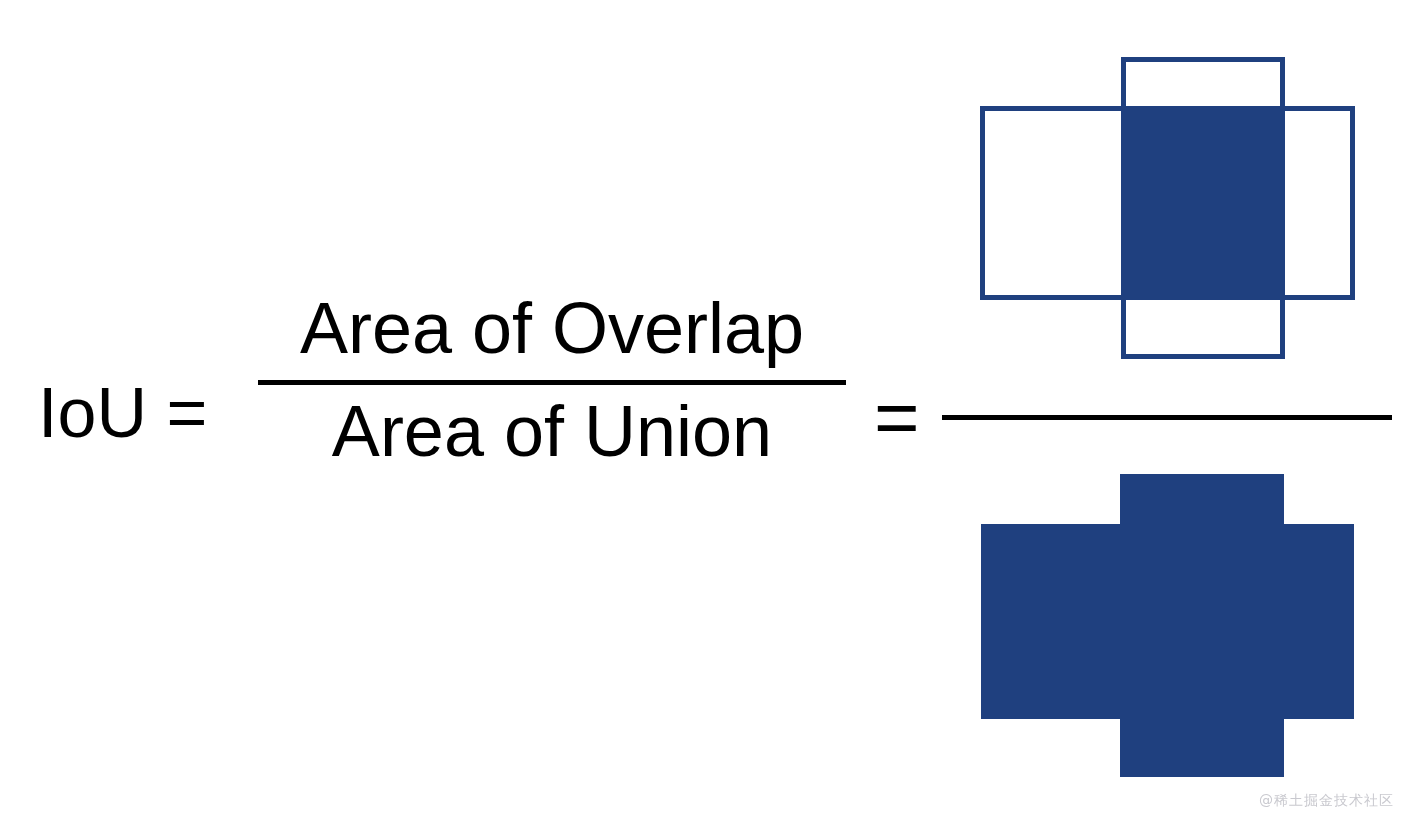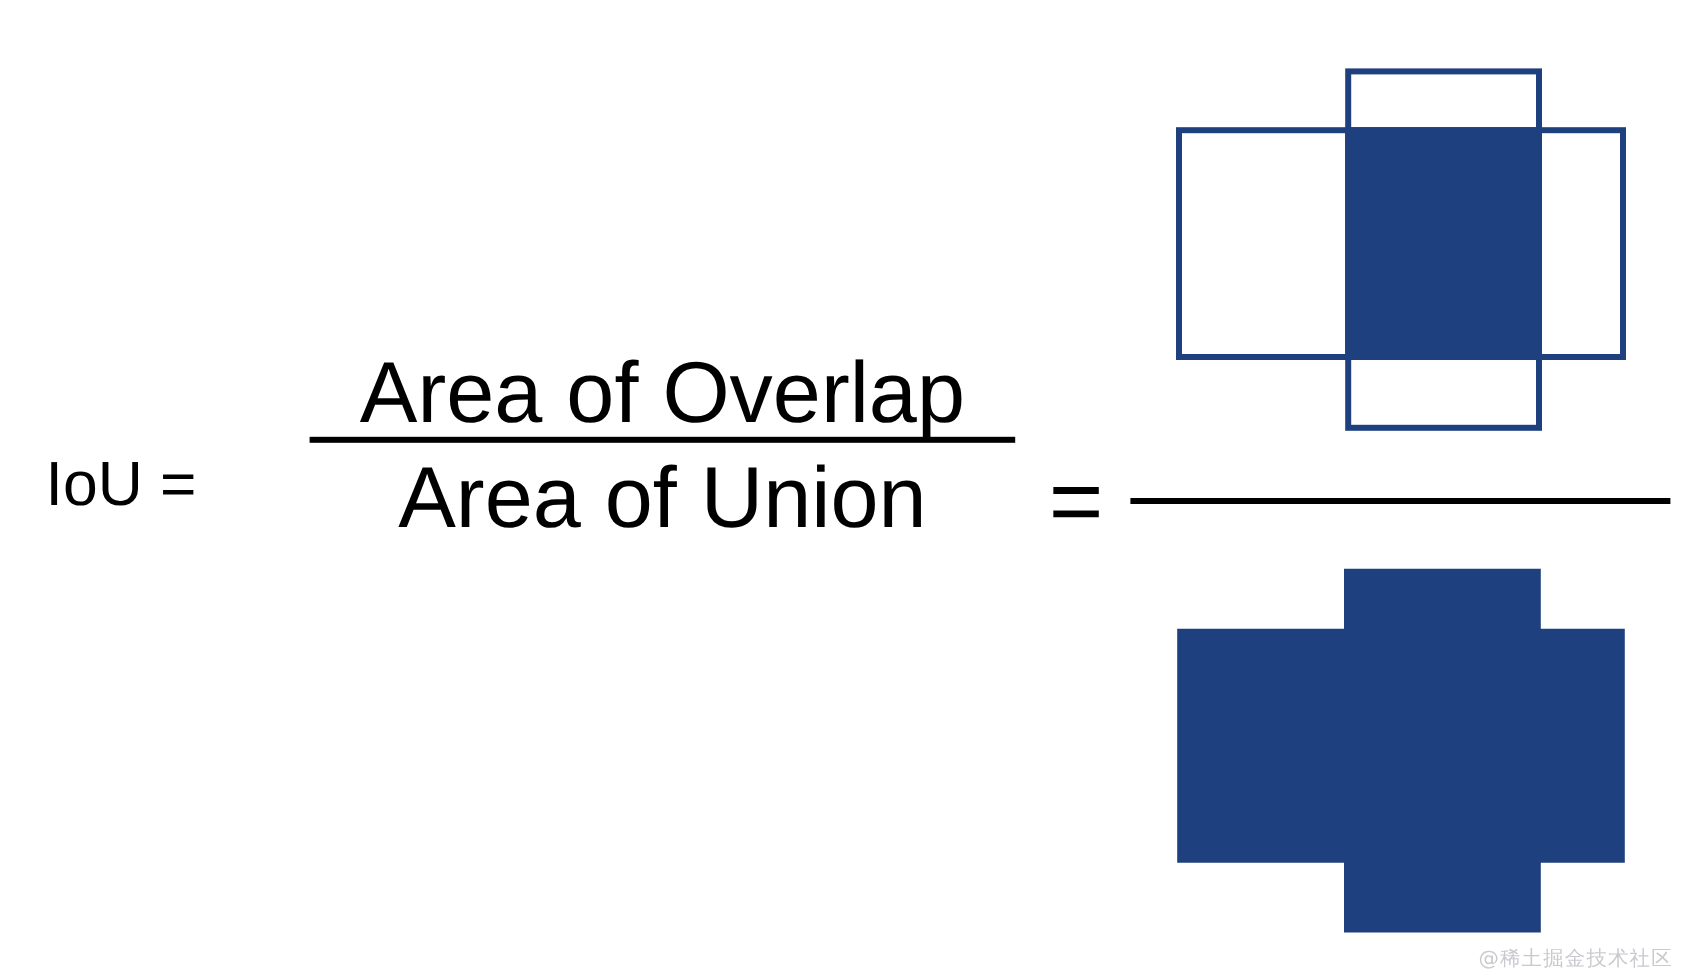"Area of Overlap" .frac-num { padding-bottom: none -> 16px }
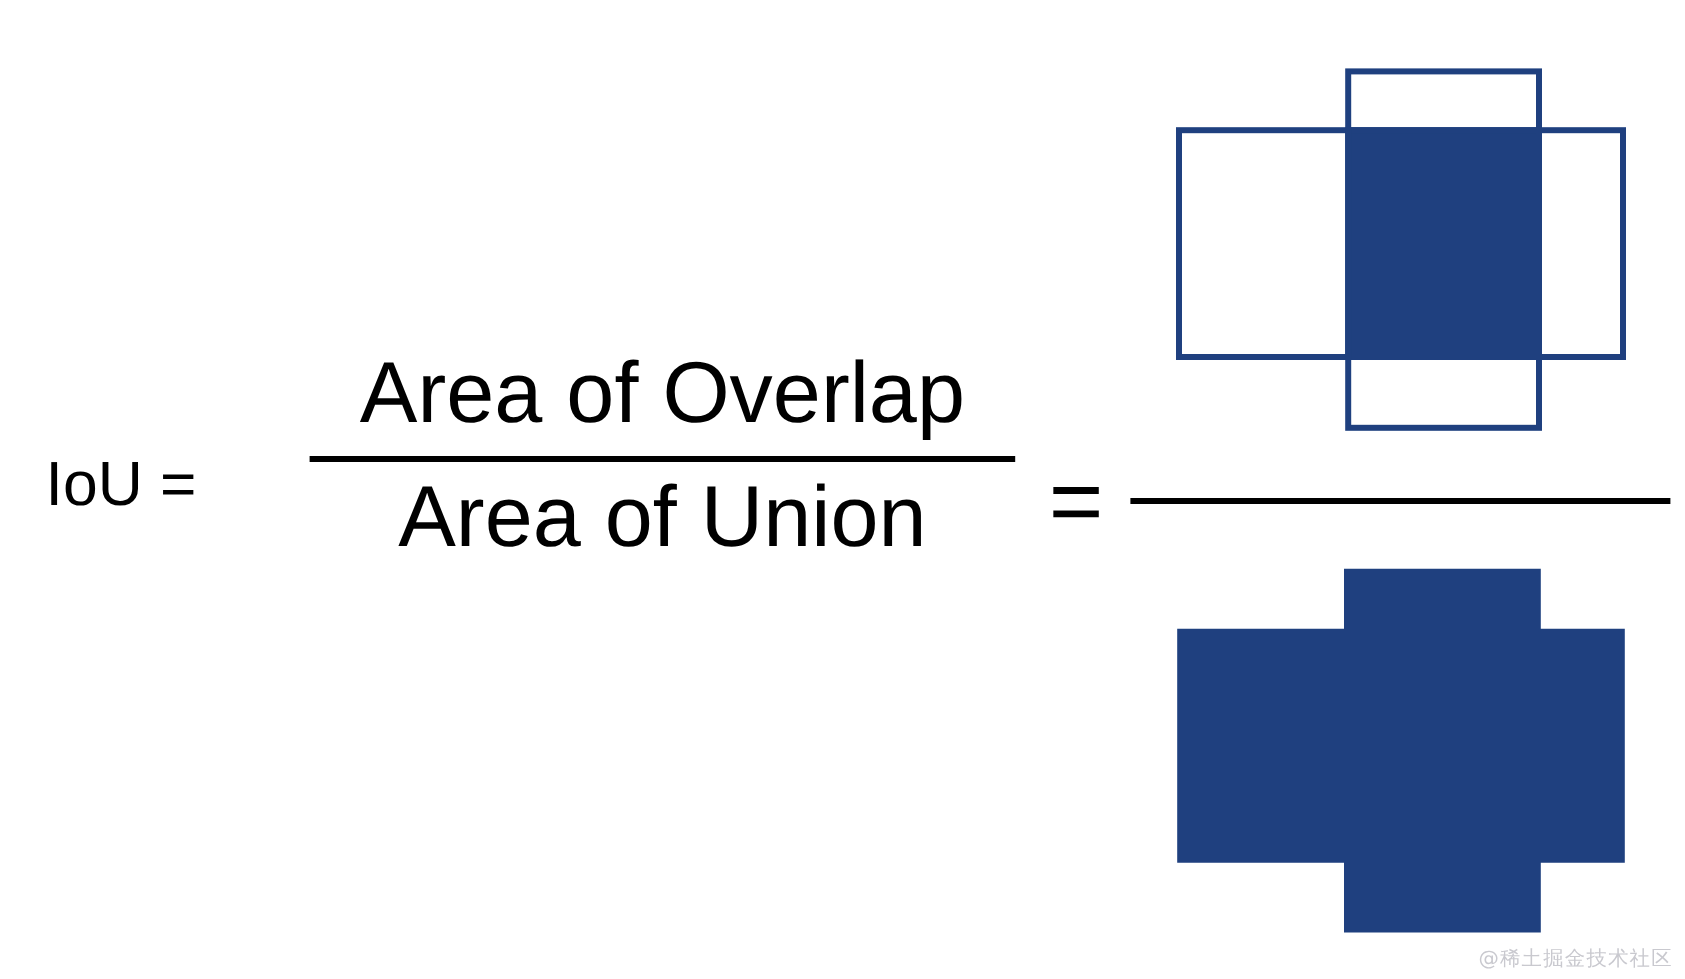"IoU =" .formula-lhs { font-size: 52px -> 70px }
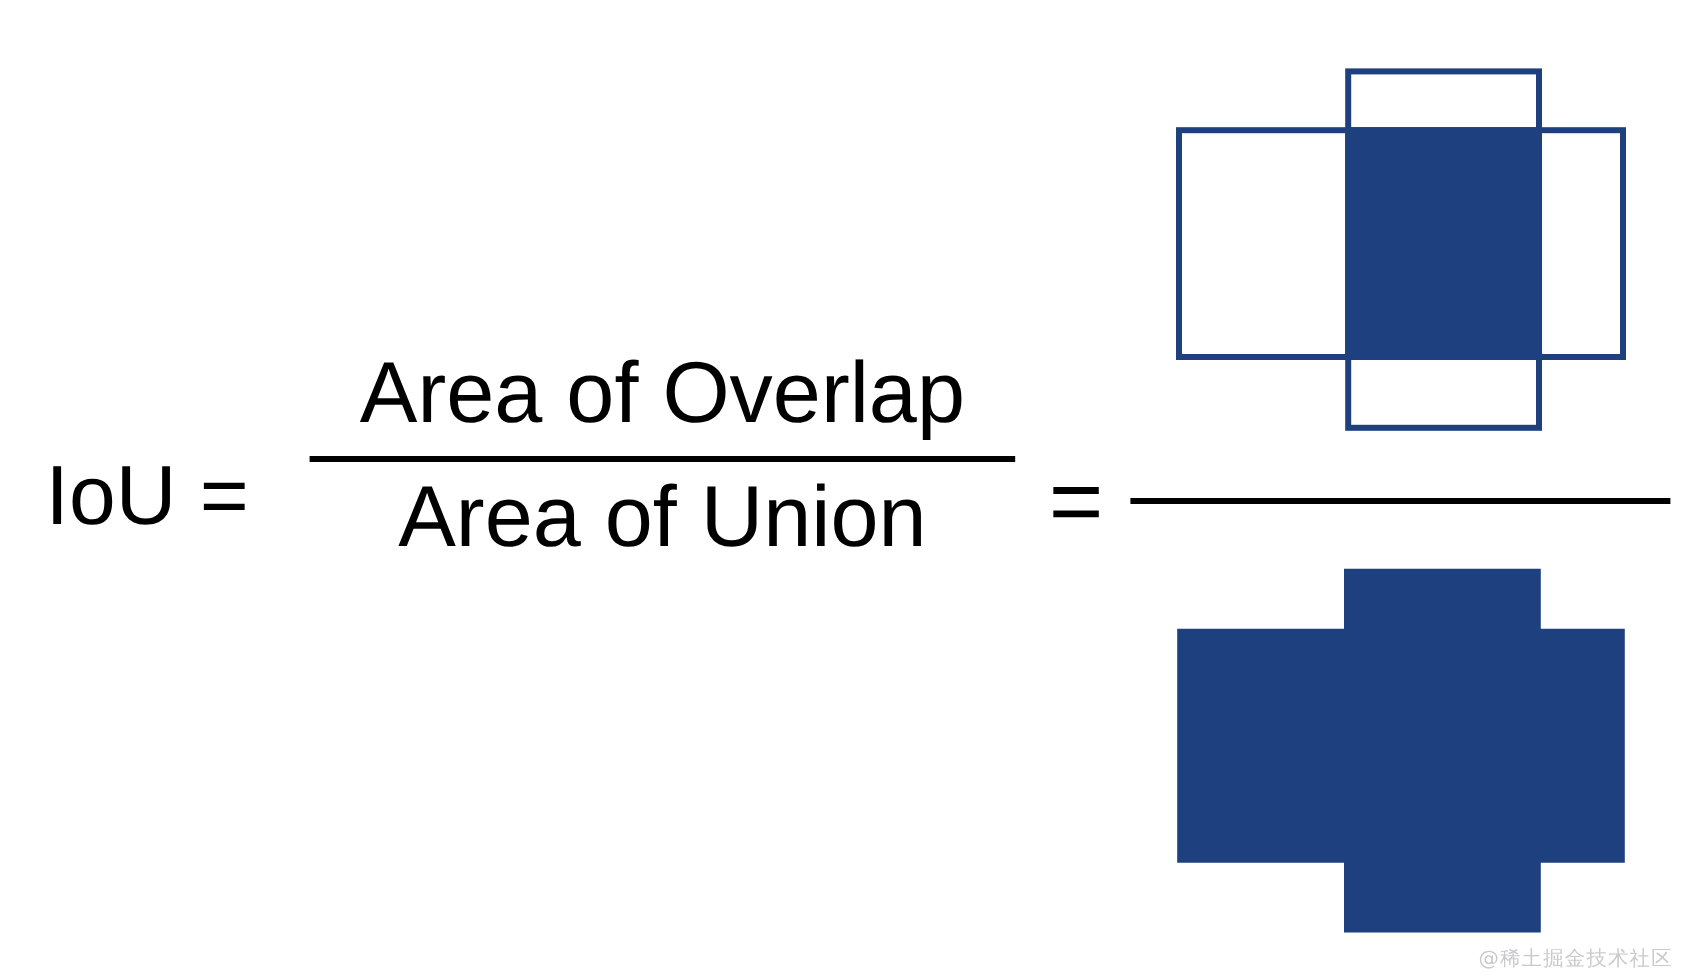"@稀土掘金技术社区" .watermark { font-size: 17px -> 14px }
